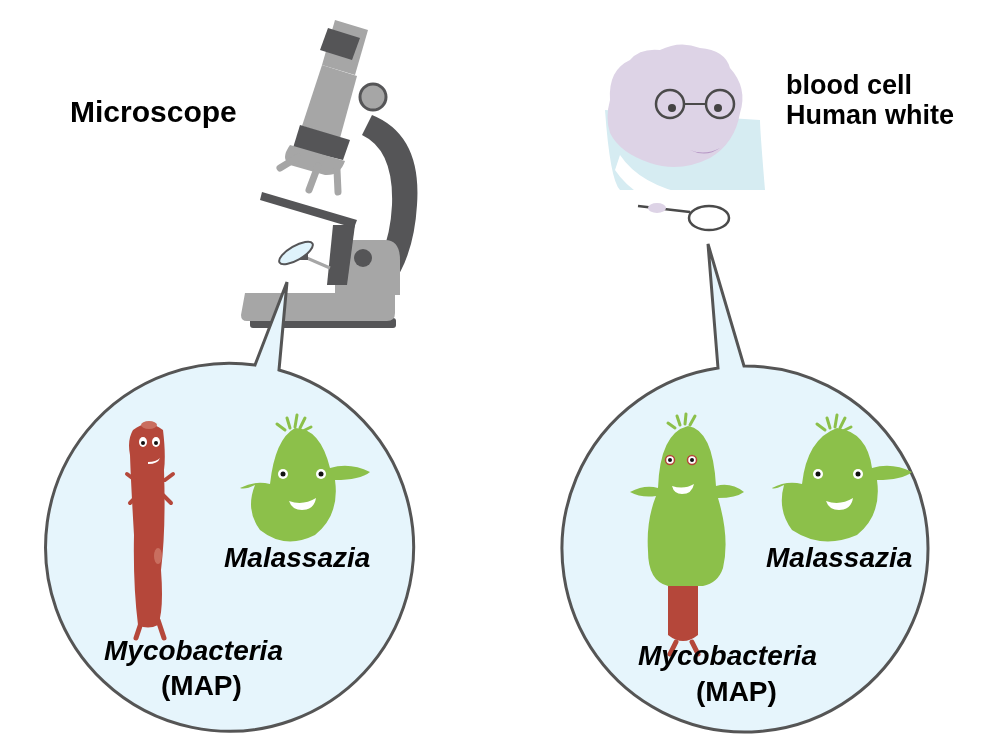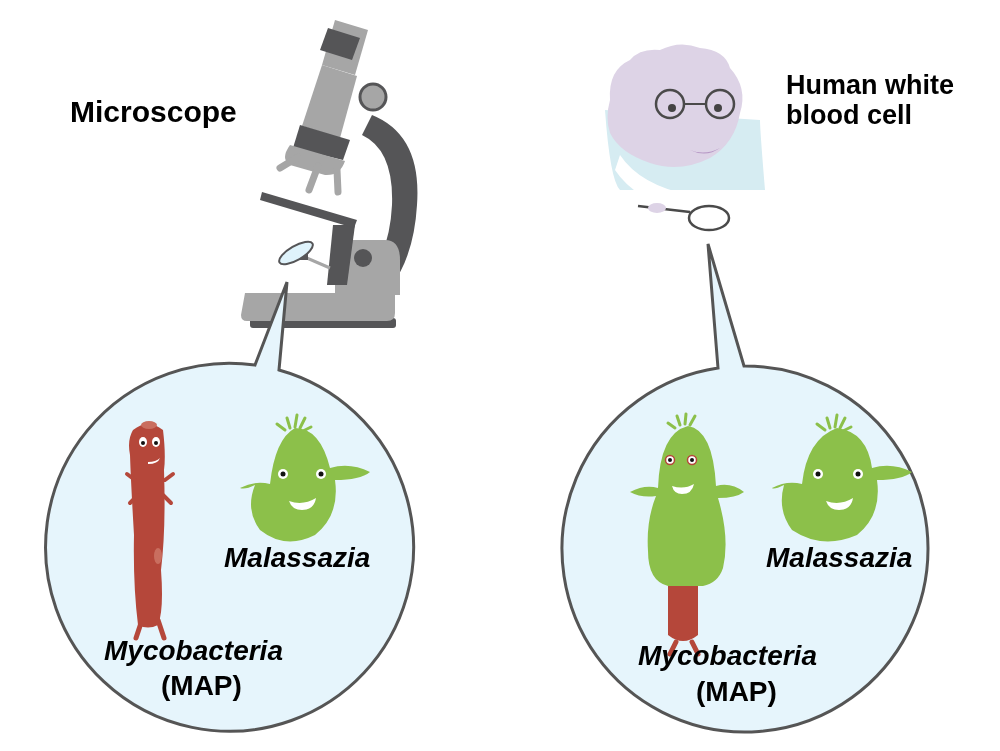"Human white" div { order: before "blood cell" -> after "blood cell" }
